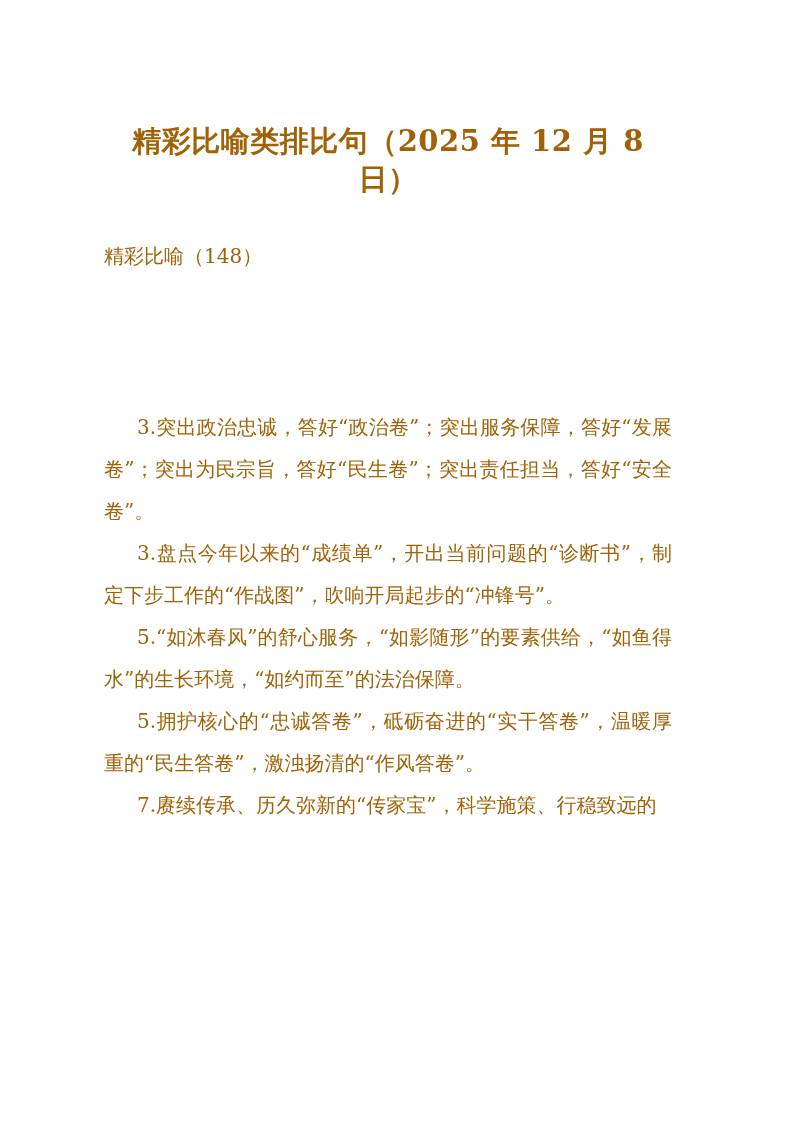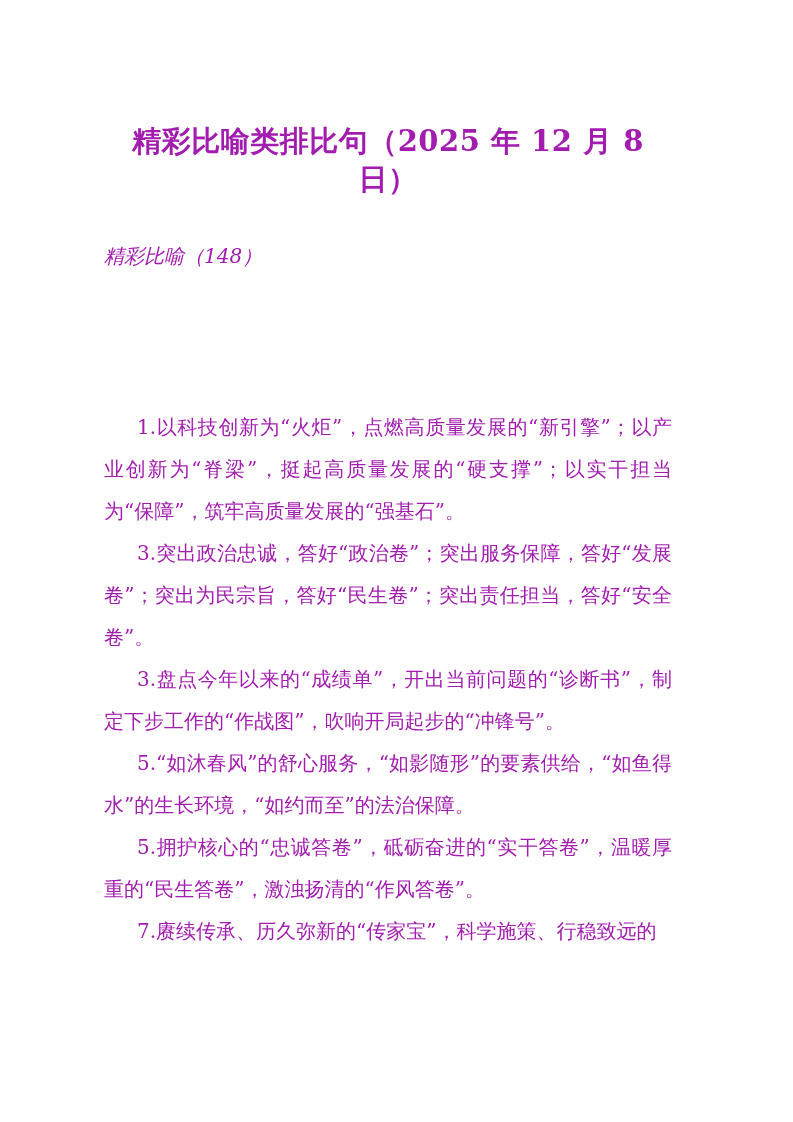"精彩比喻类排比句（2025 年 12 月 8" .page { color: #a21caf -> #a16207 }
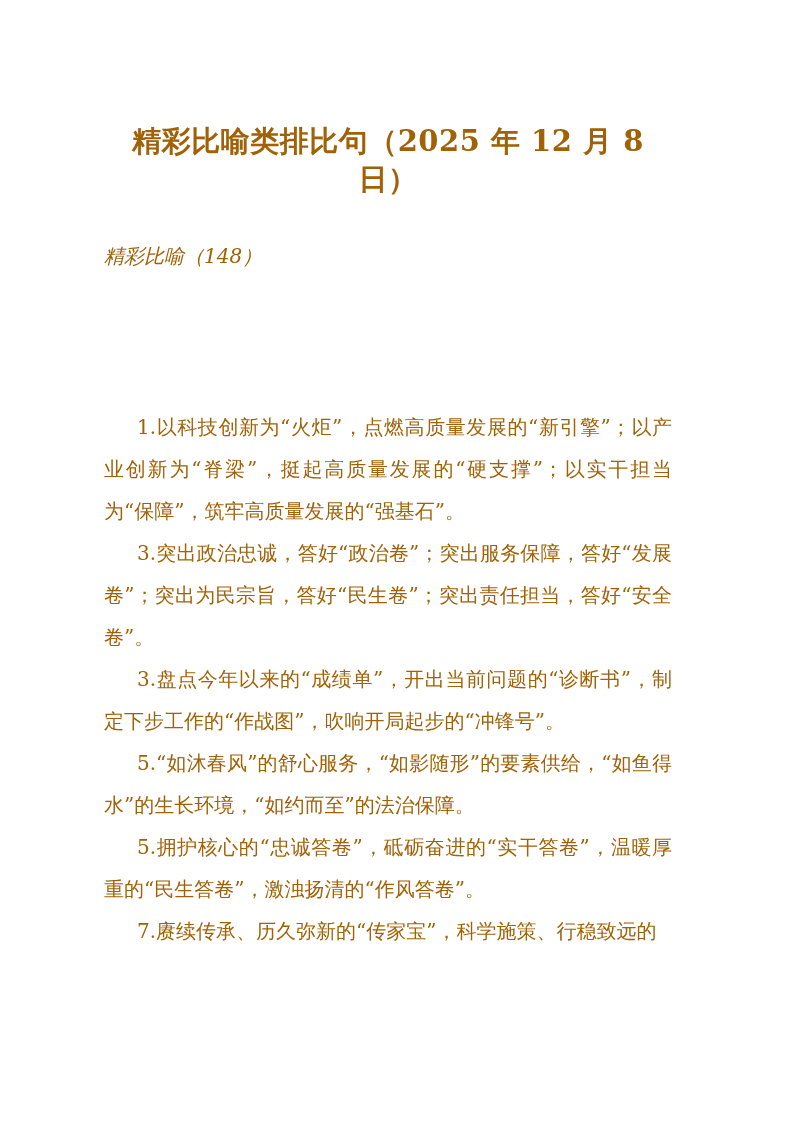"精彩比喻（148）" .doc-subtitle { font-style: italic -> none }
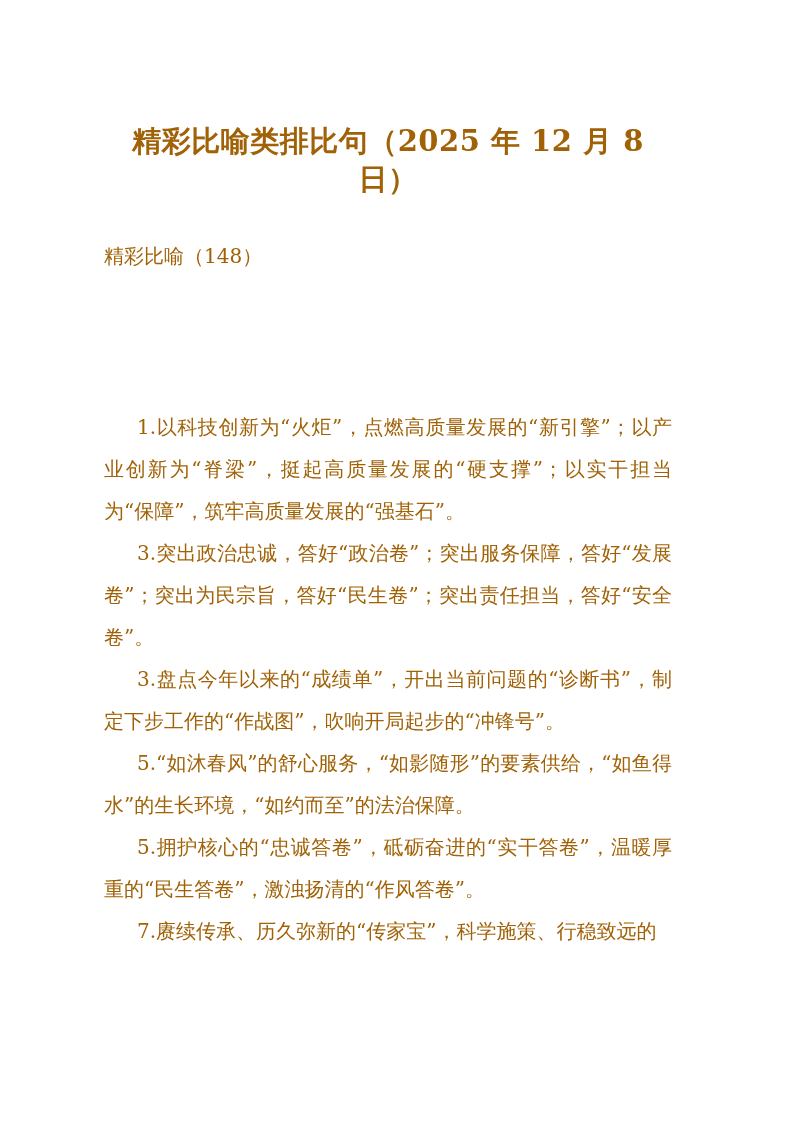"1.以科技创新为“火炬”，点燃高质量发展的“新引擎”；以产业创新为“脊梁”，挺起" p.para { html: <p>1.以科技创新为“火炬”，点燃高质量发展的“新引擎”；以产业创新为“脊梁”，挺起高质量发展的“硬支撑”；以实干担当为“保障”，筑牢高质量发展的“强基石”。</p> -> none }
